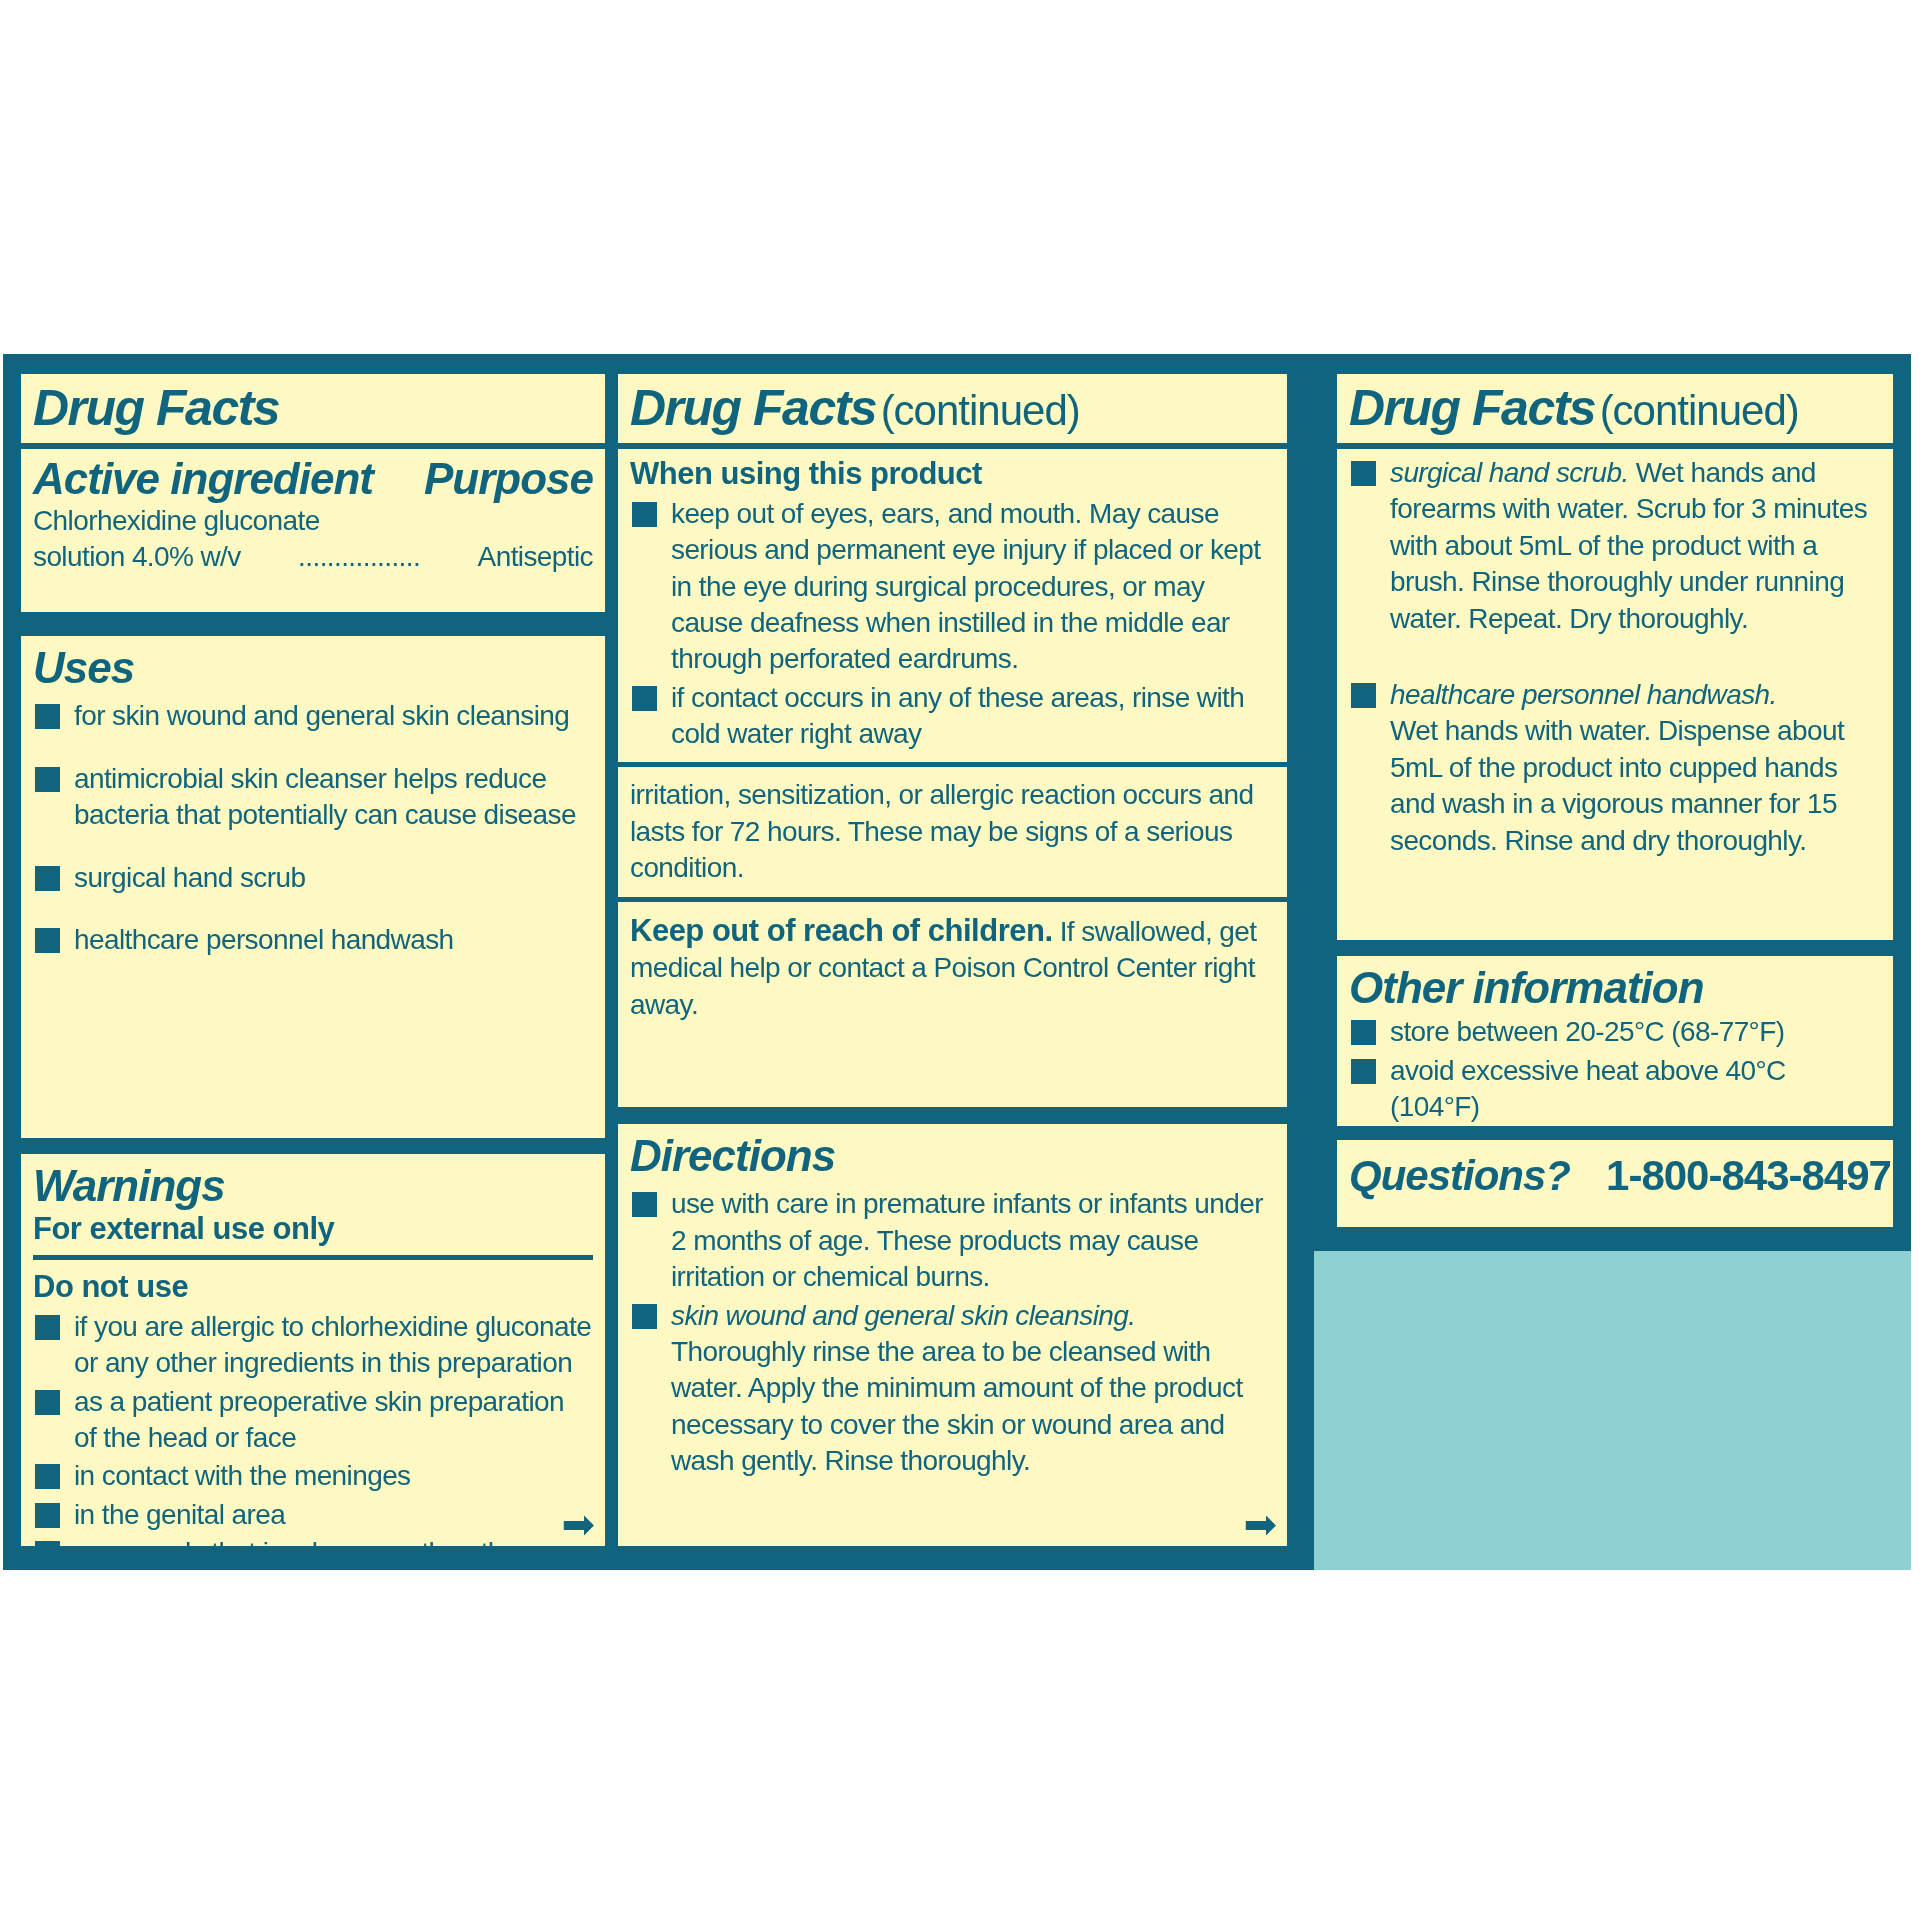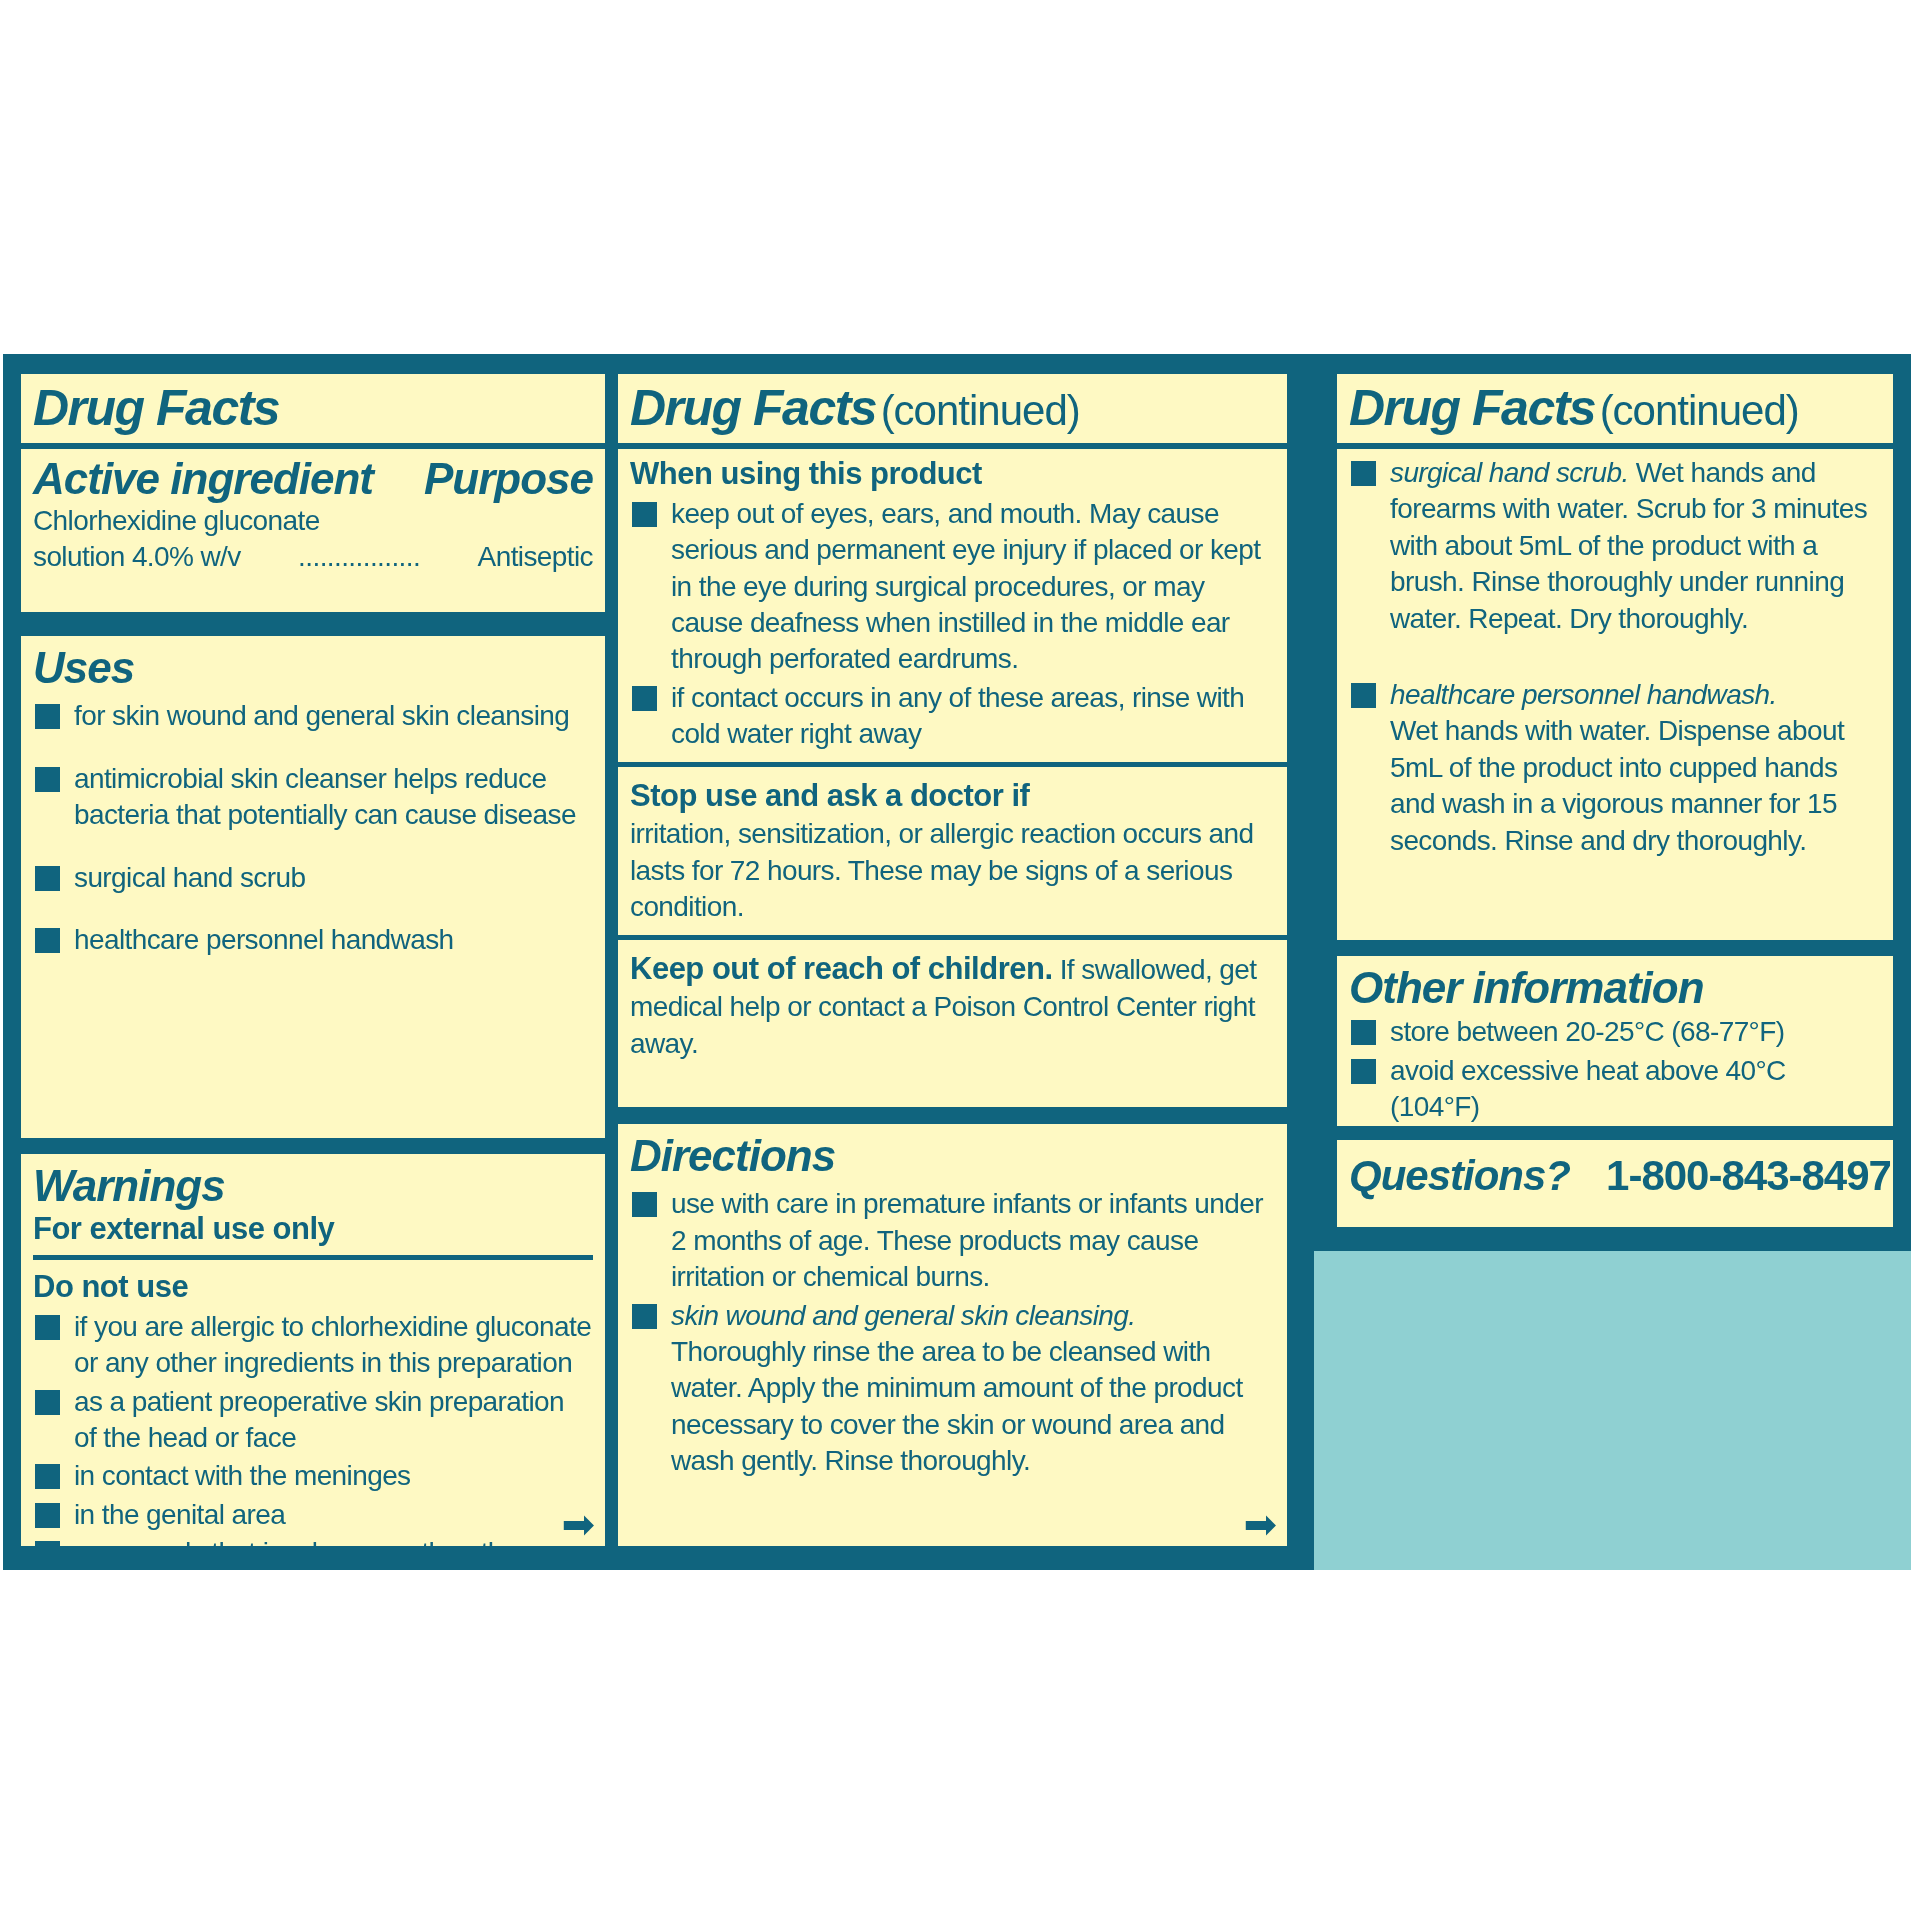"Stop use and ask a" div.subhead { html: <div>Stop use and ask a doctor if</div> -> none }
